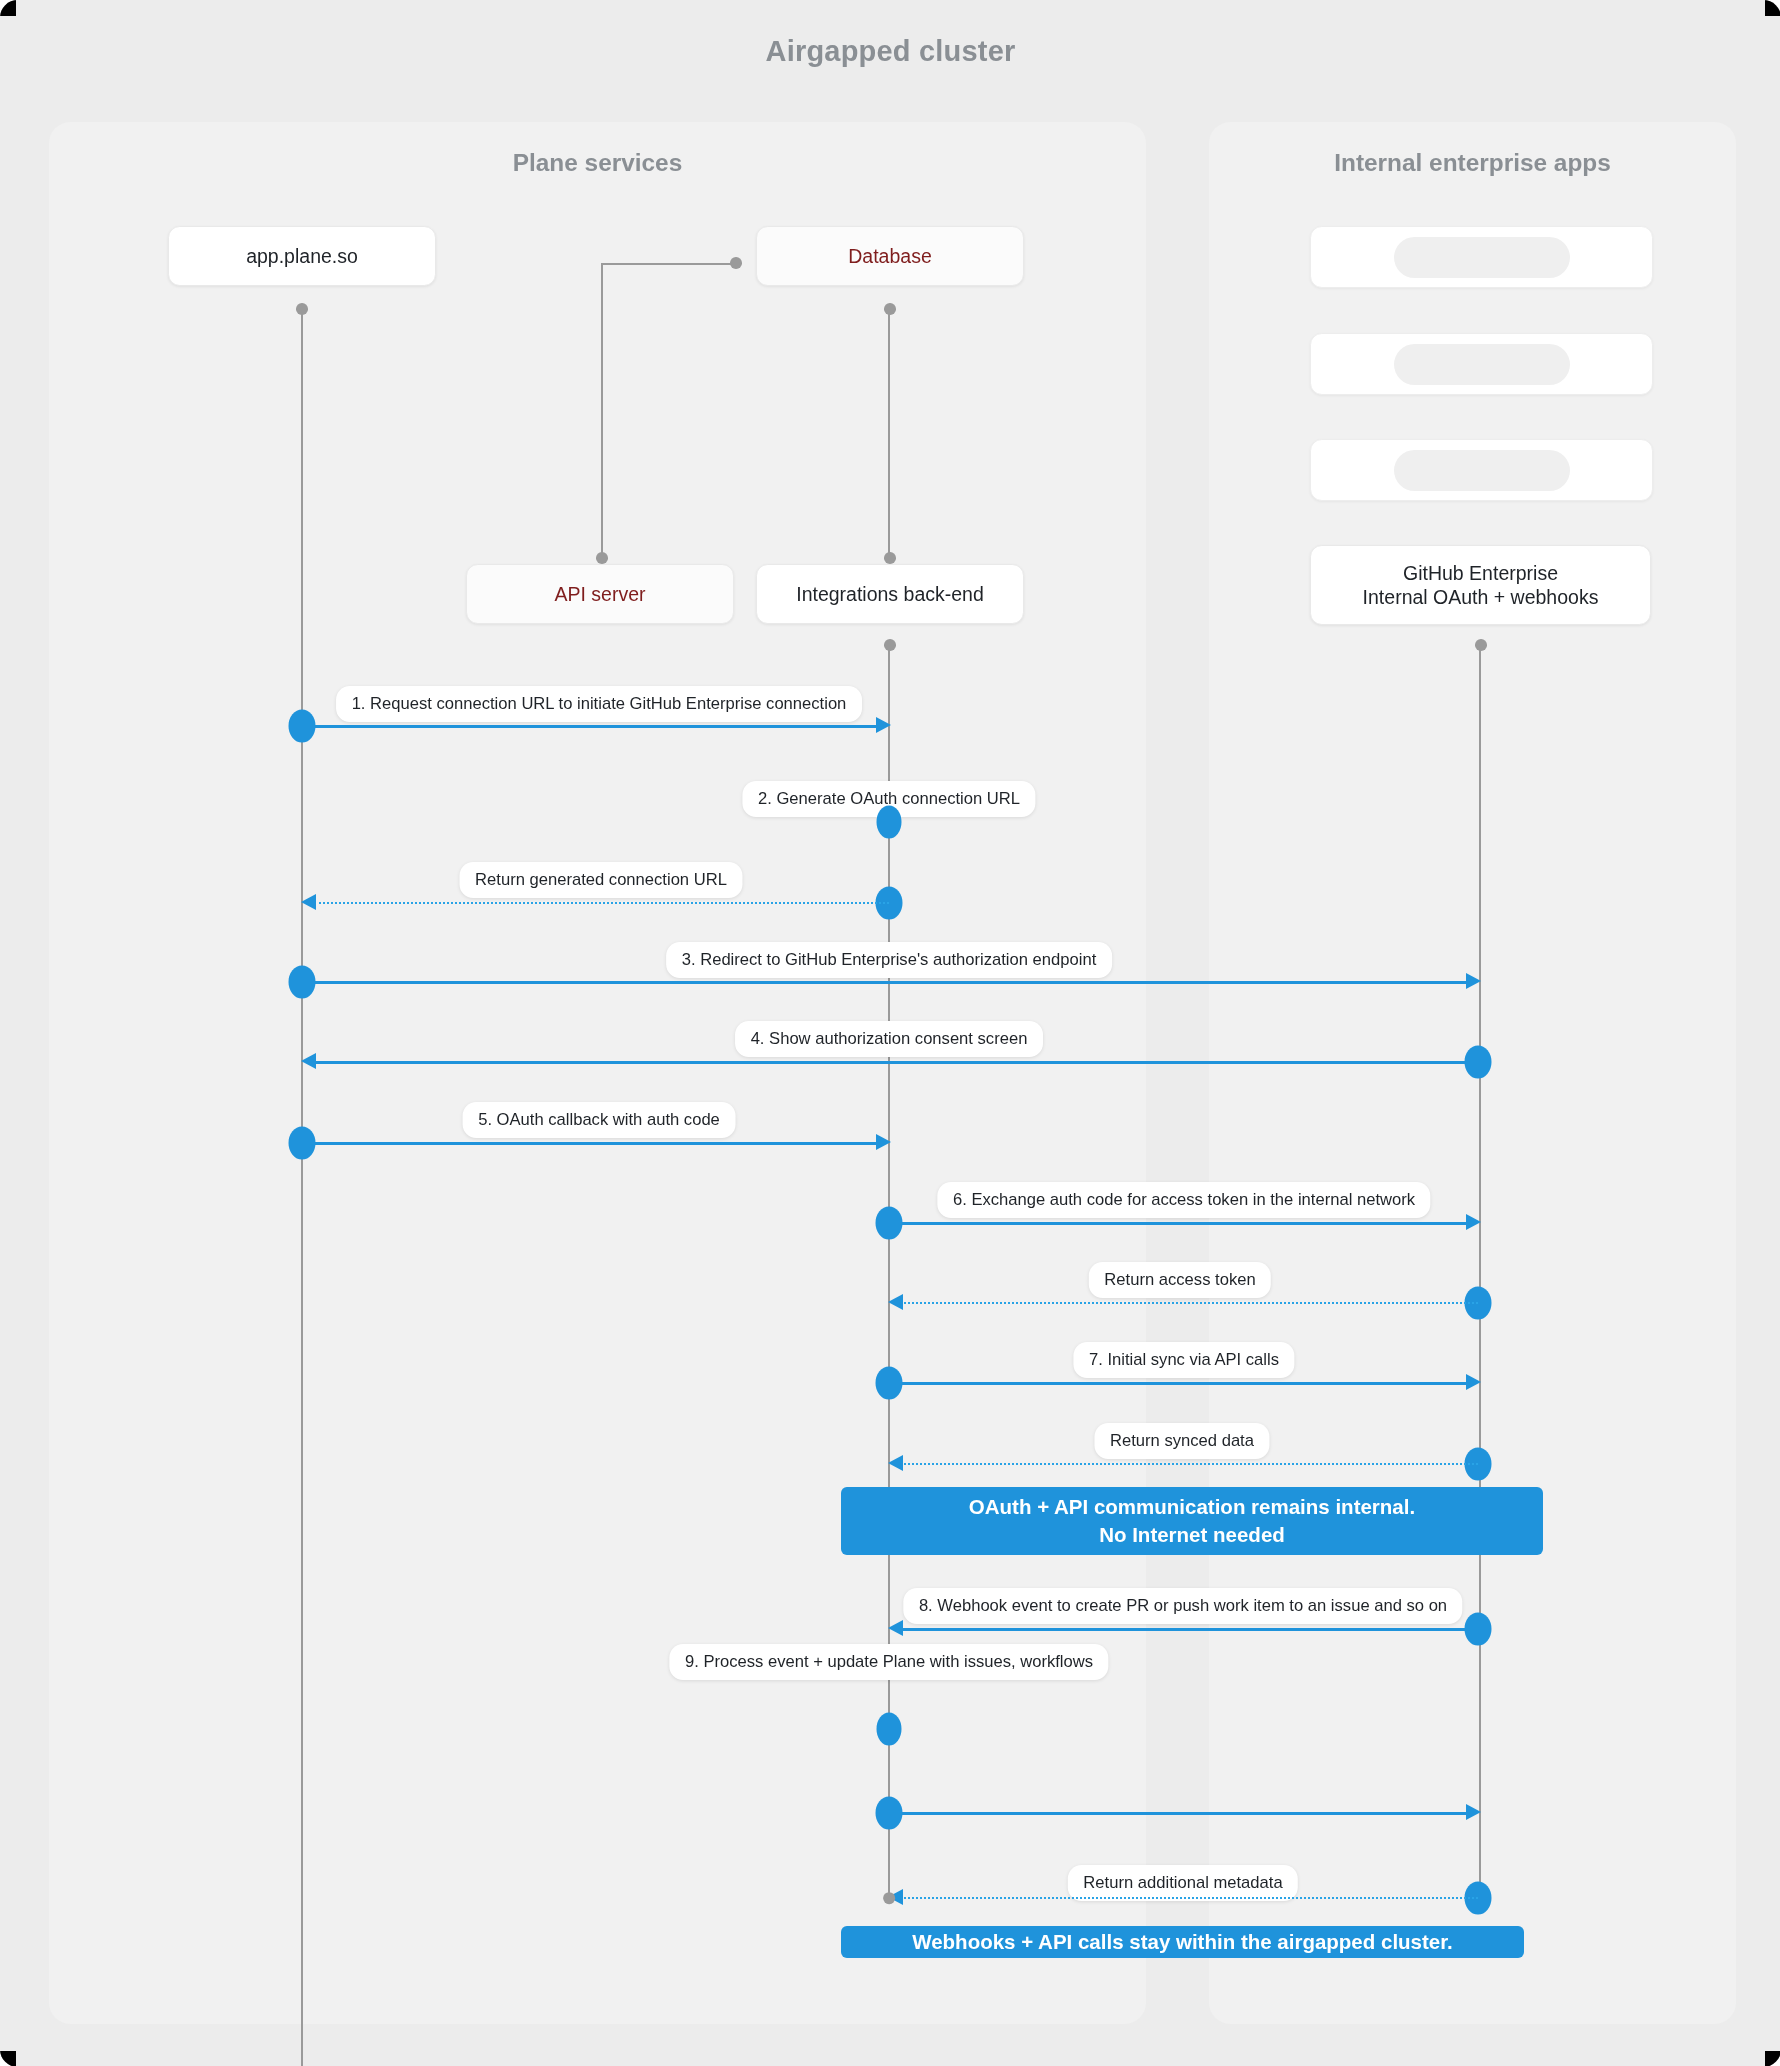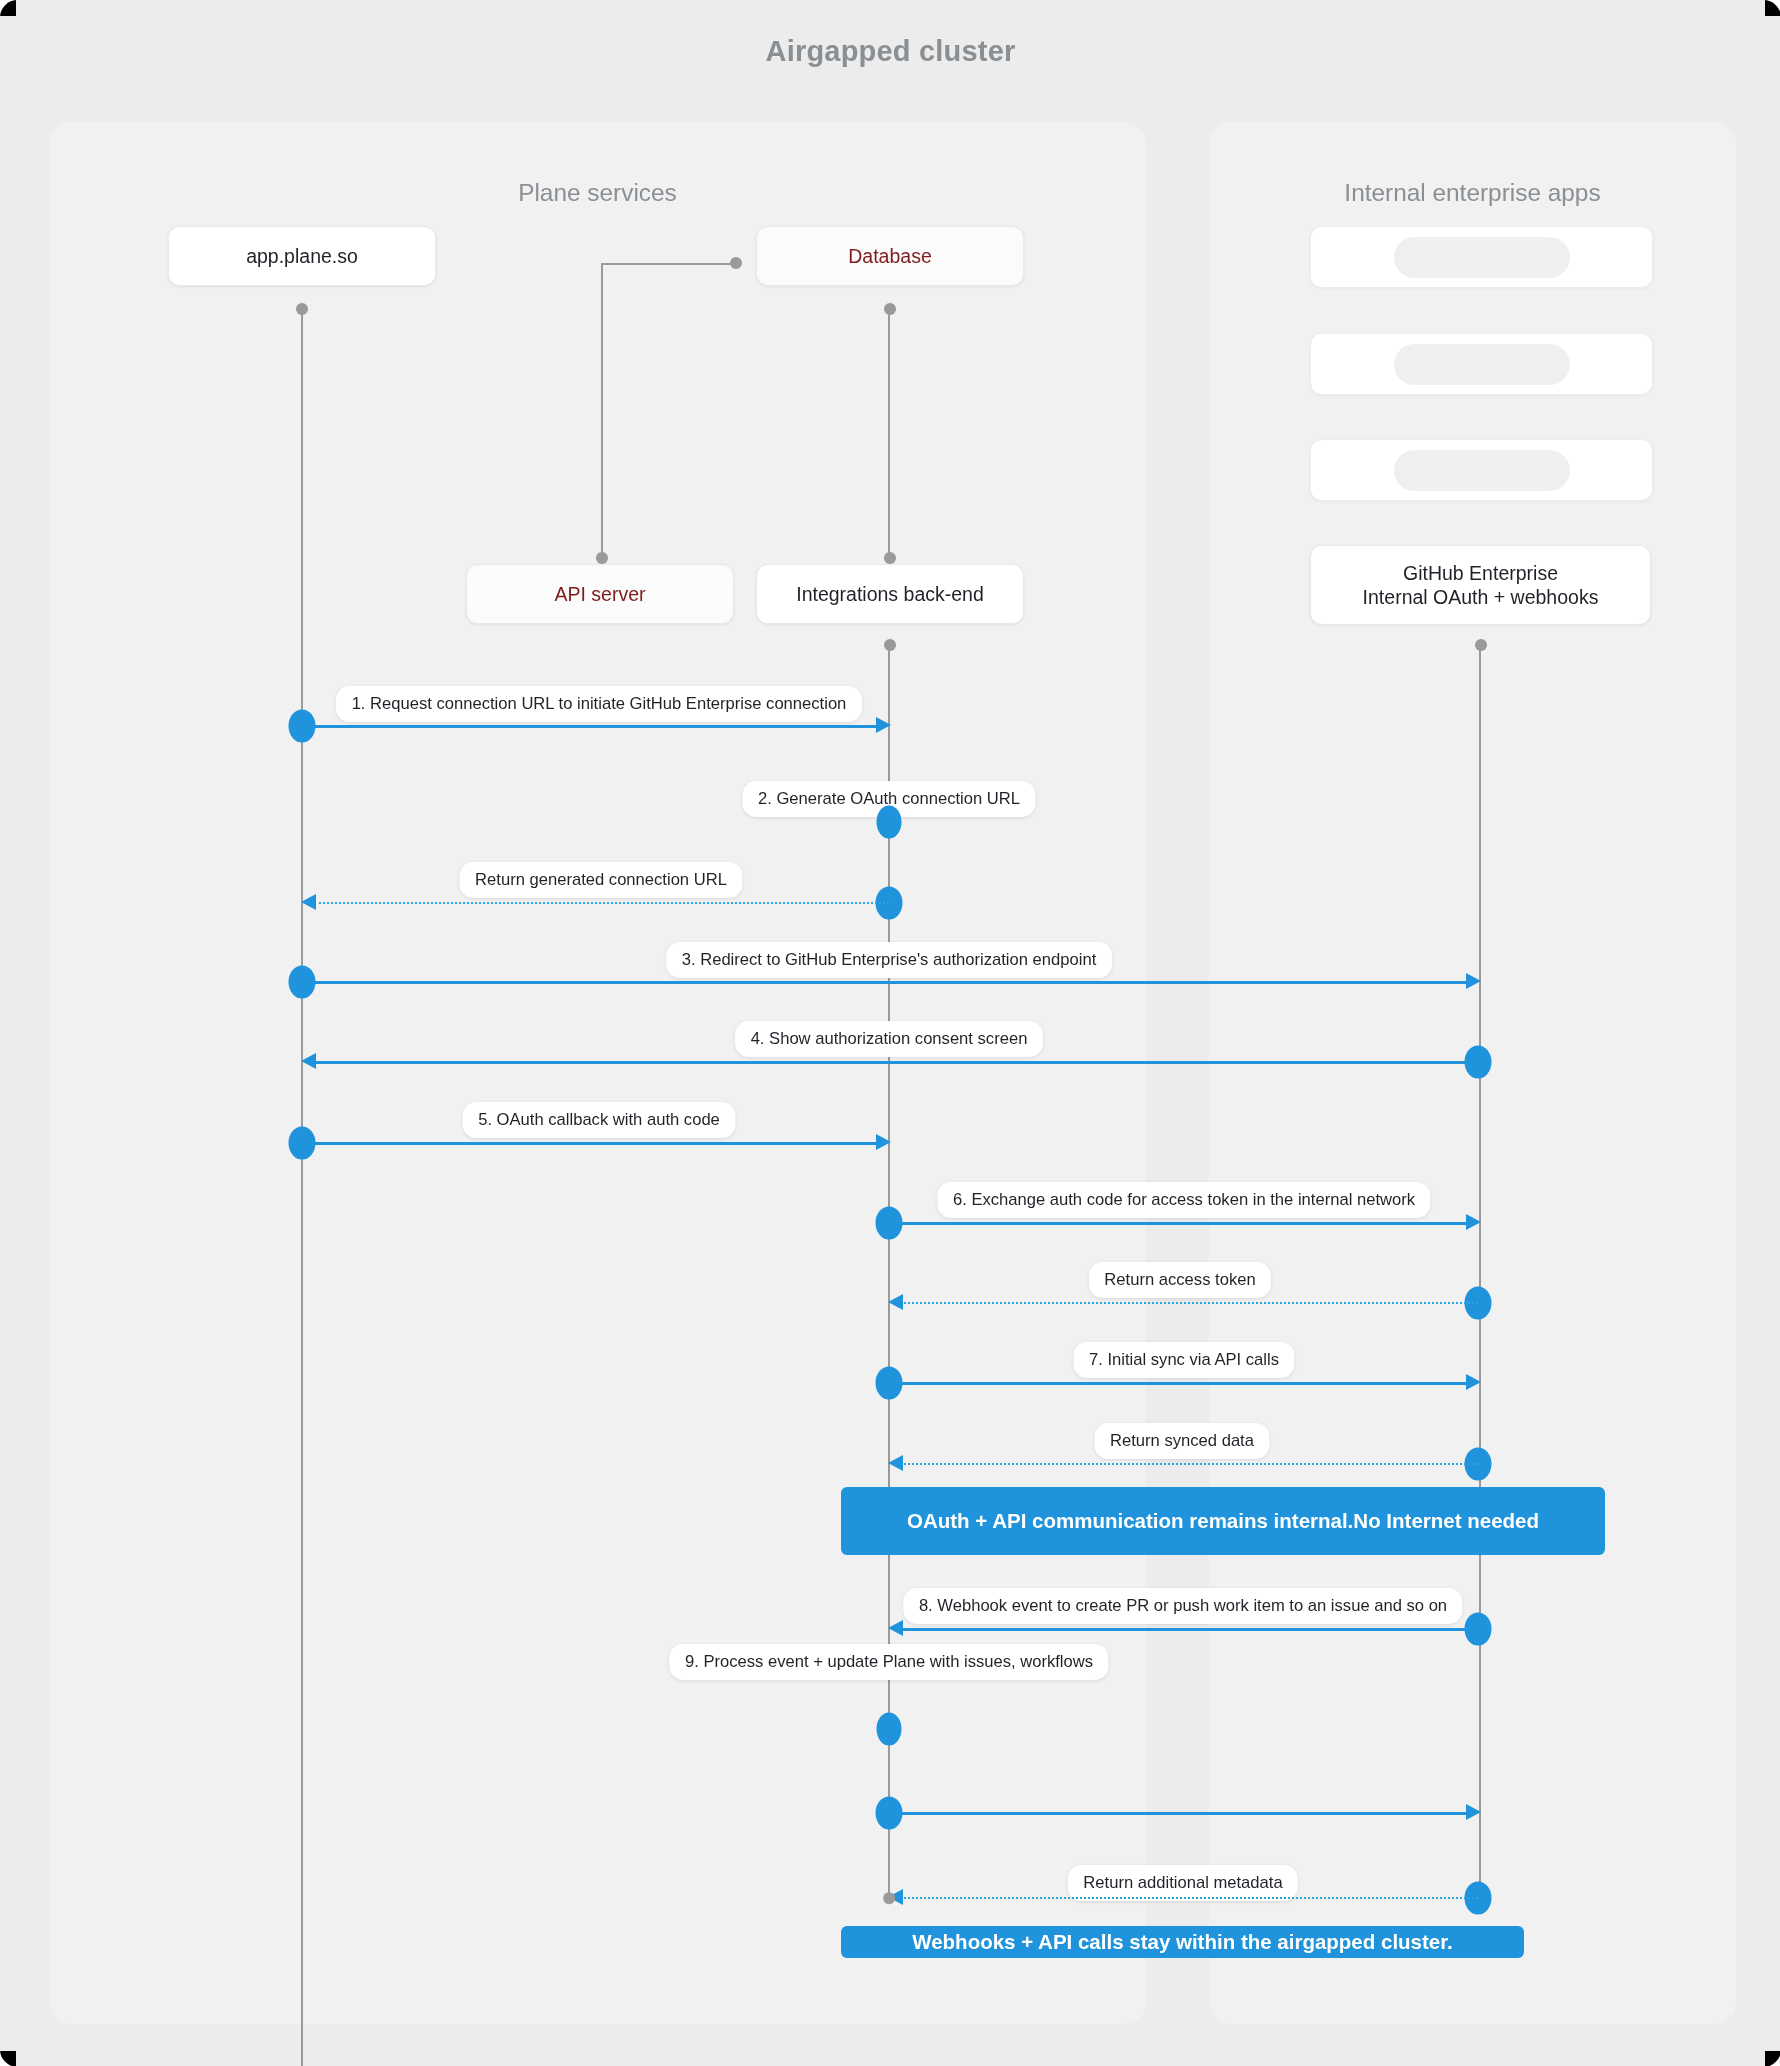"Plane services" .panel-title { font-weight: 400 -> 700; margin-top: 30px -> none }
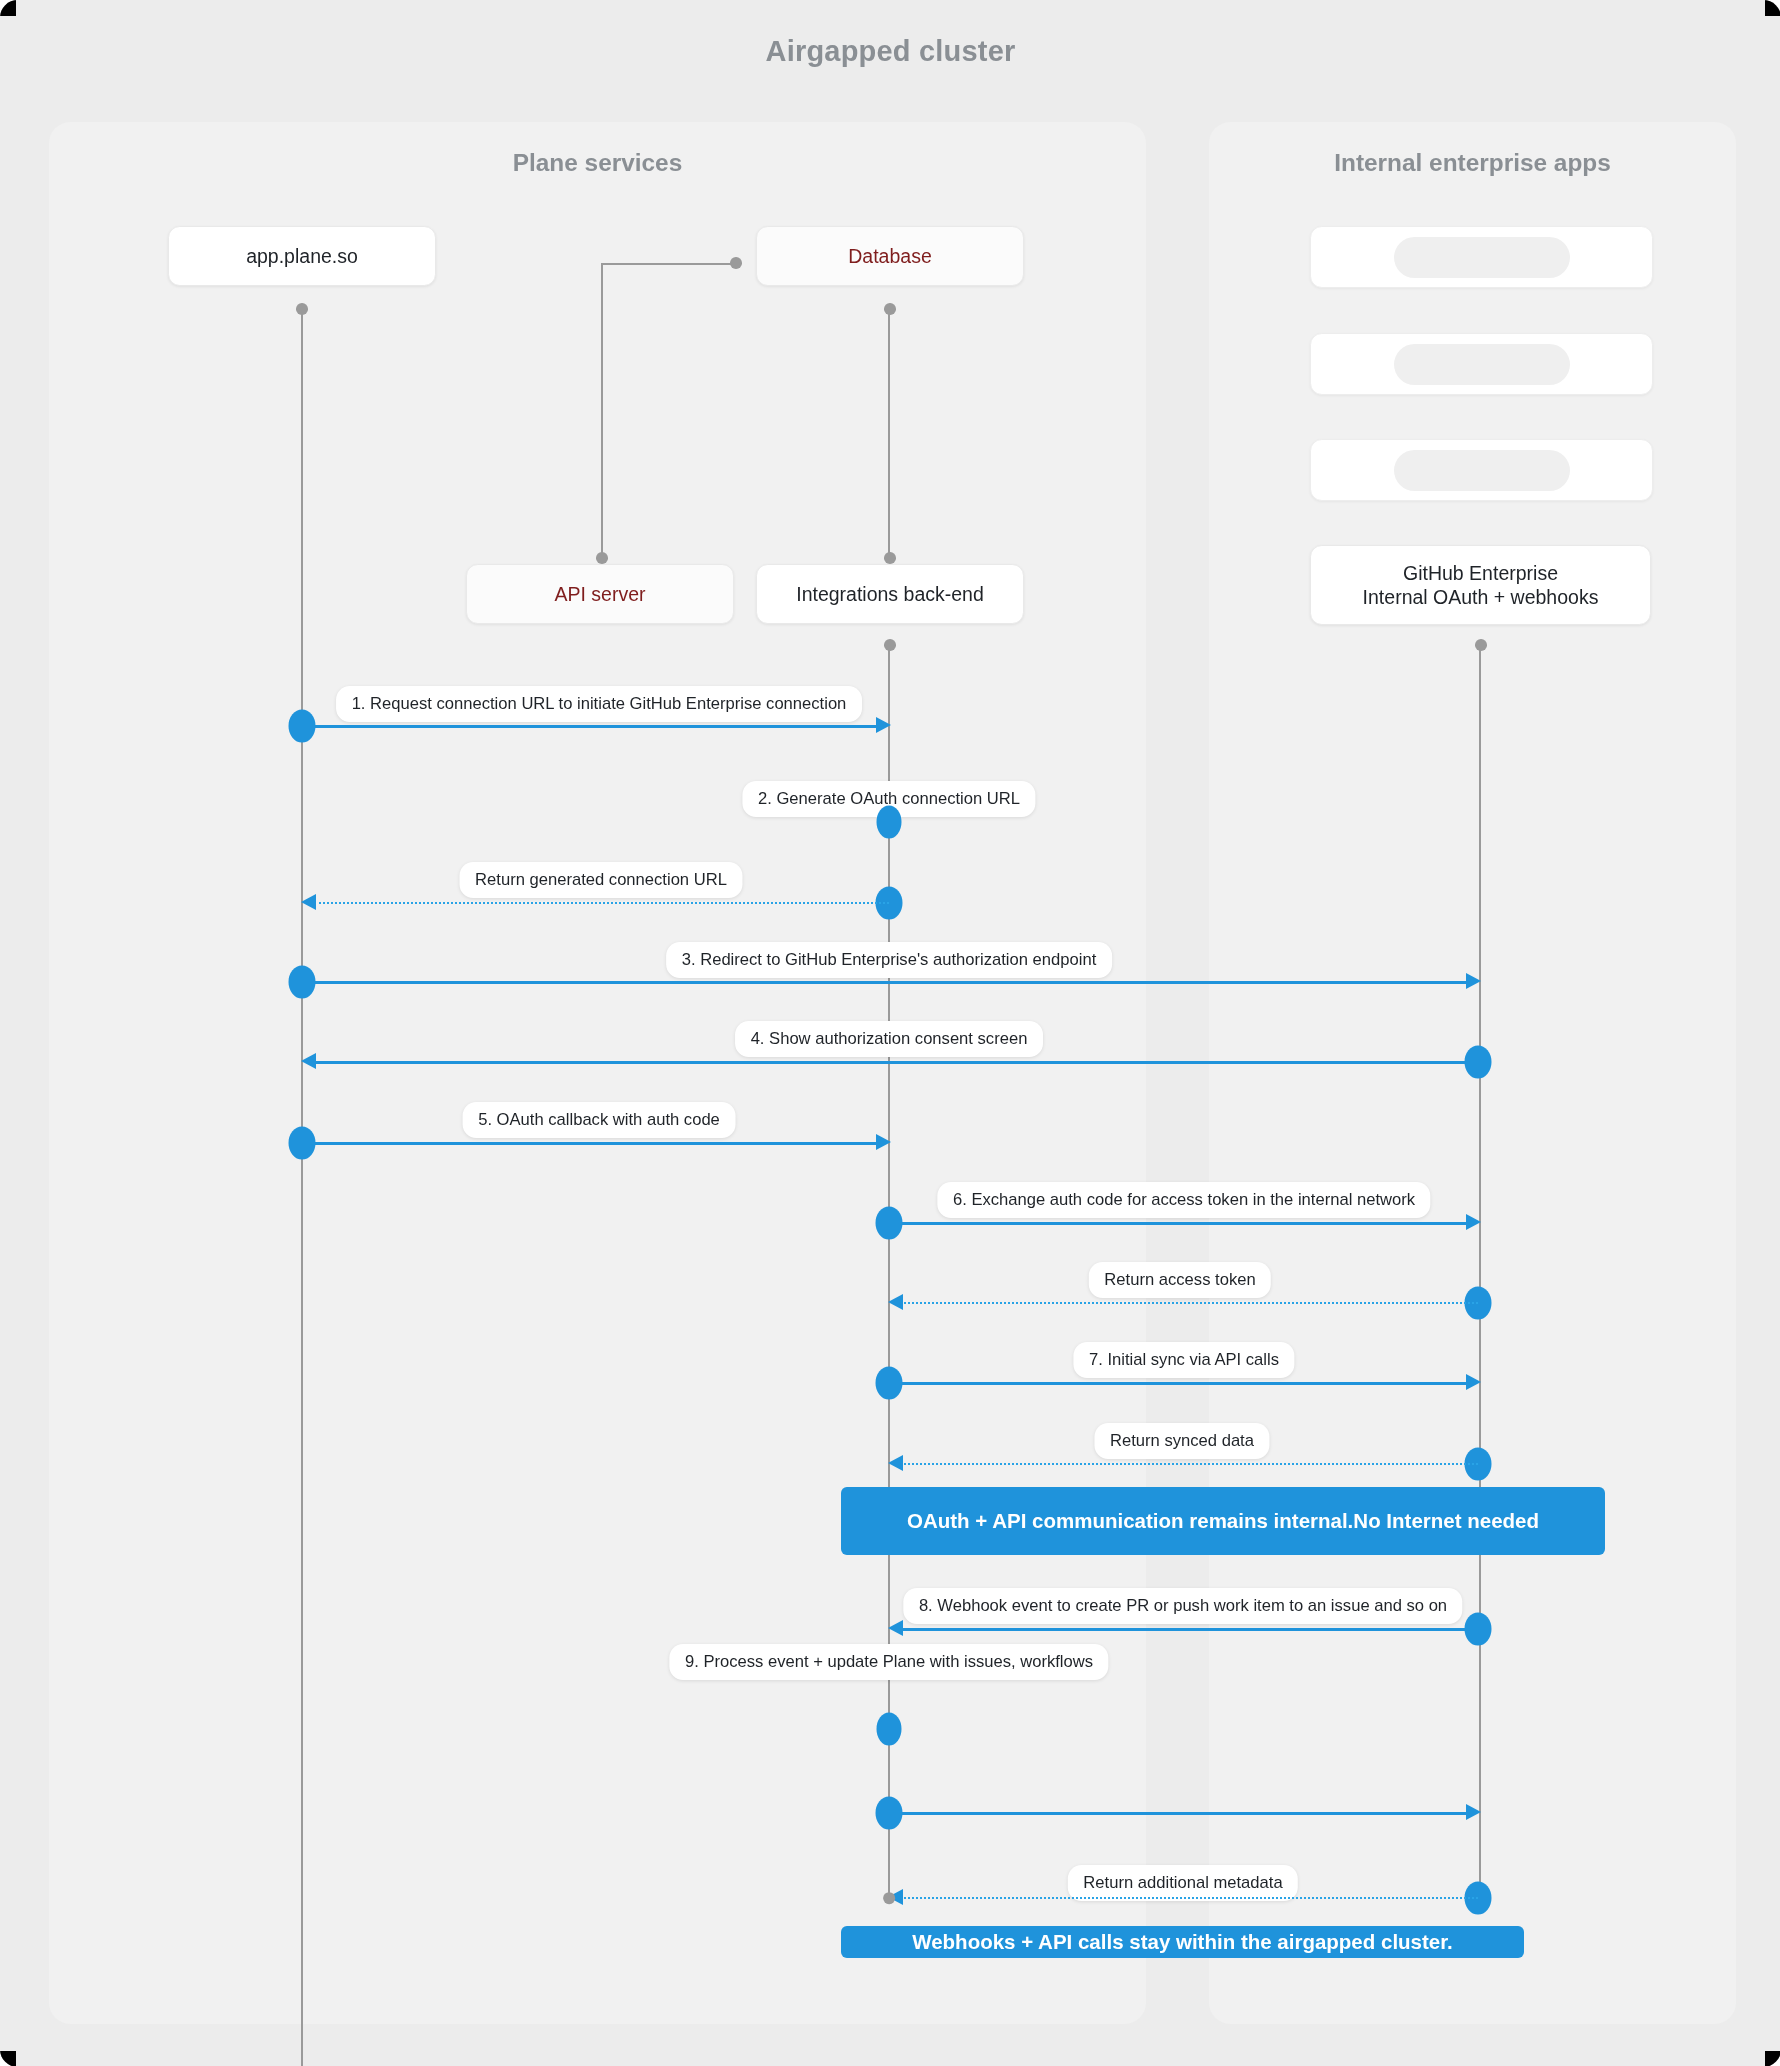"OAuth + API communication remains" div.note { flex-direction: row -> column; width: 764px -> 702px }
